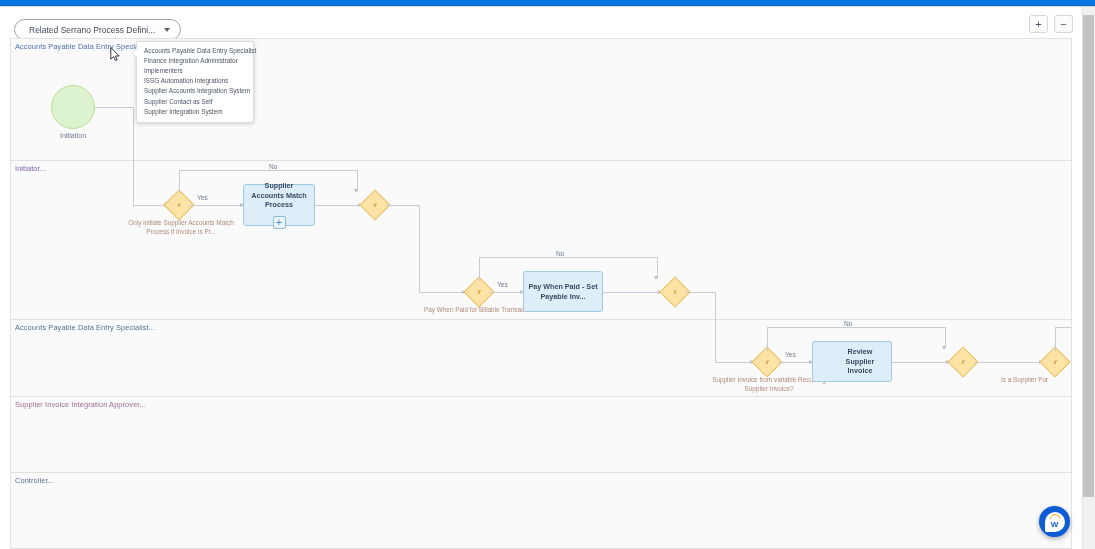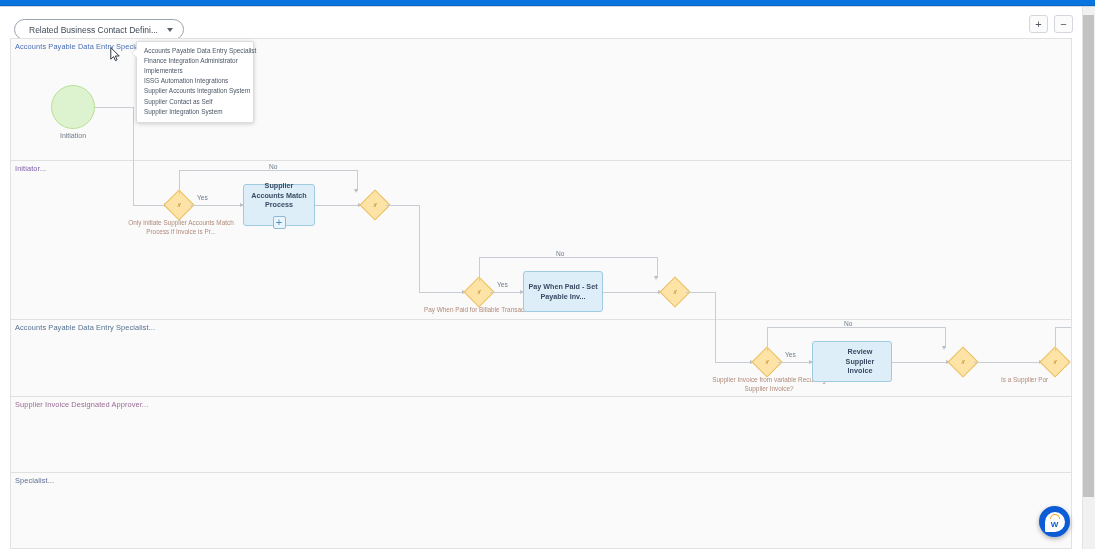"Related Business Contact Defini..." span { text: Business Contact -> Serrano Process }
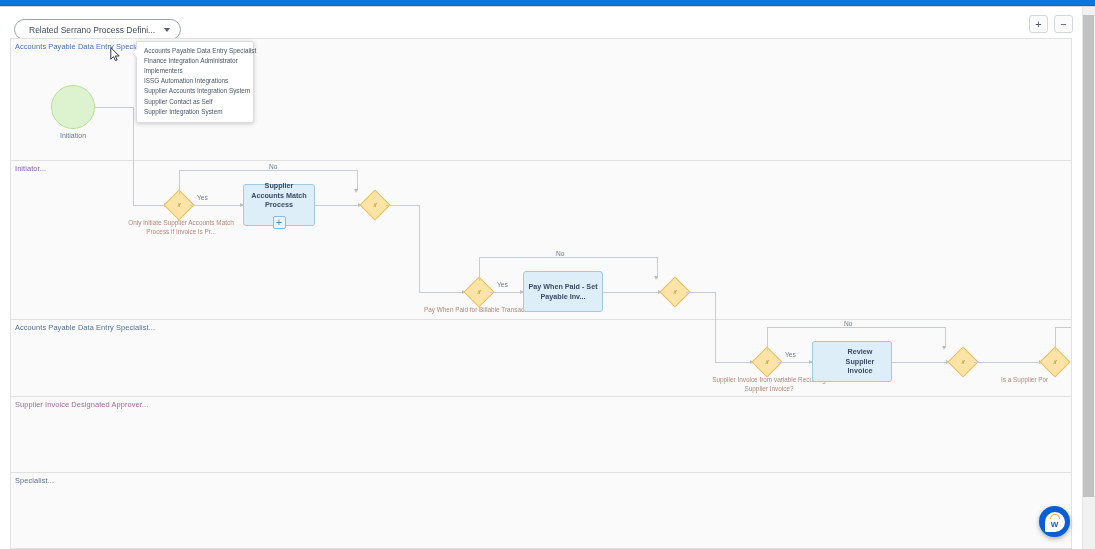"Supplier Invoice Designated Approver..." div.lane-hdr { text: Designated -> Integration }
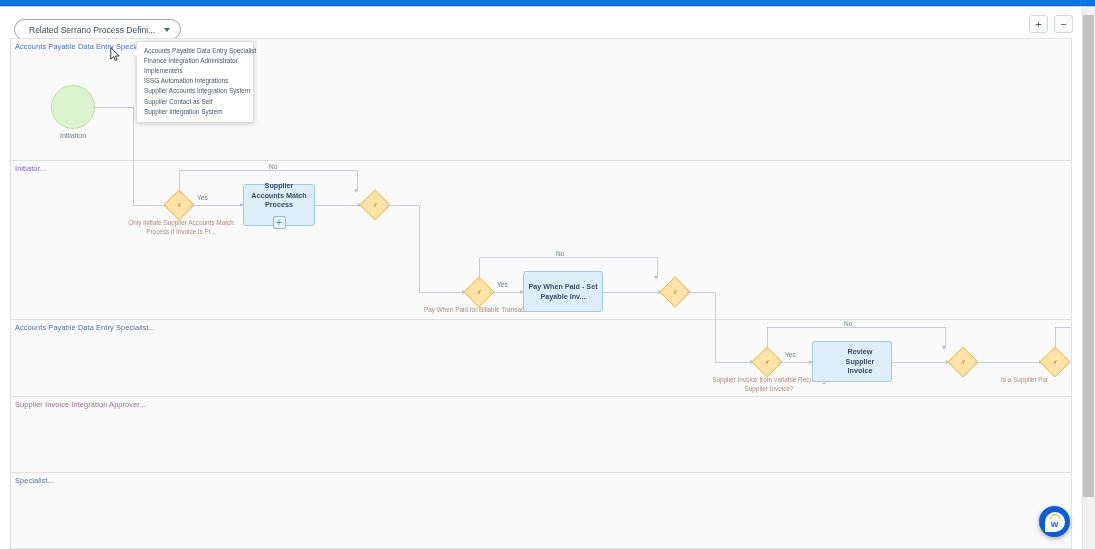"Specialist..." div.lane-hdr { text: Specialist -> Controller }
